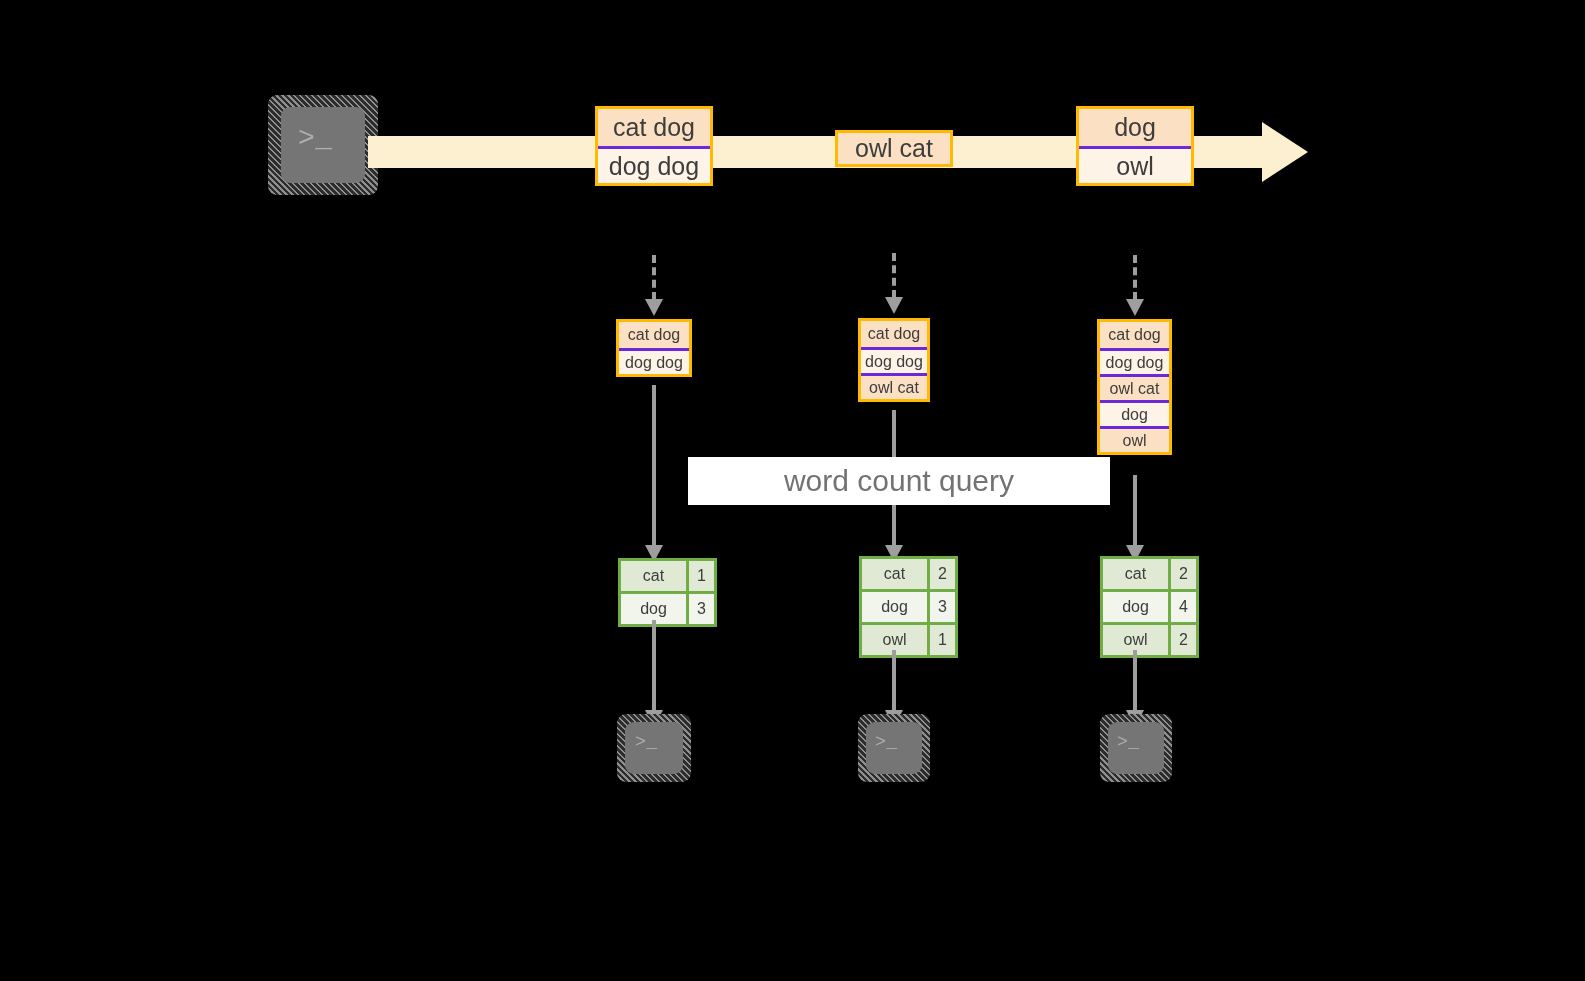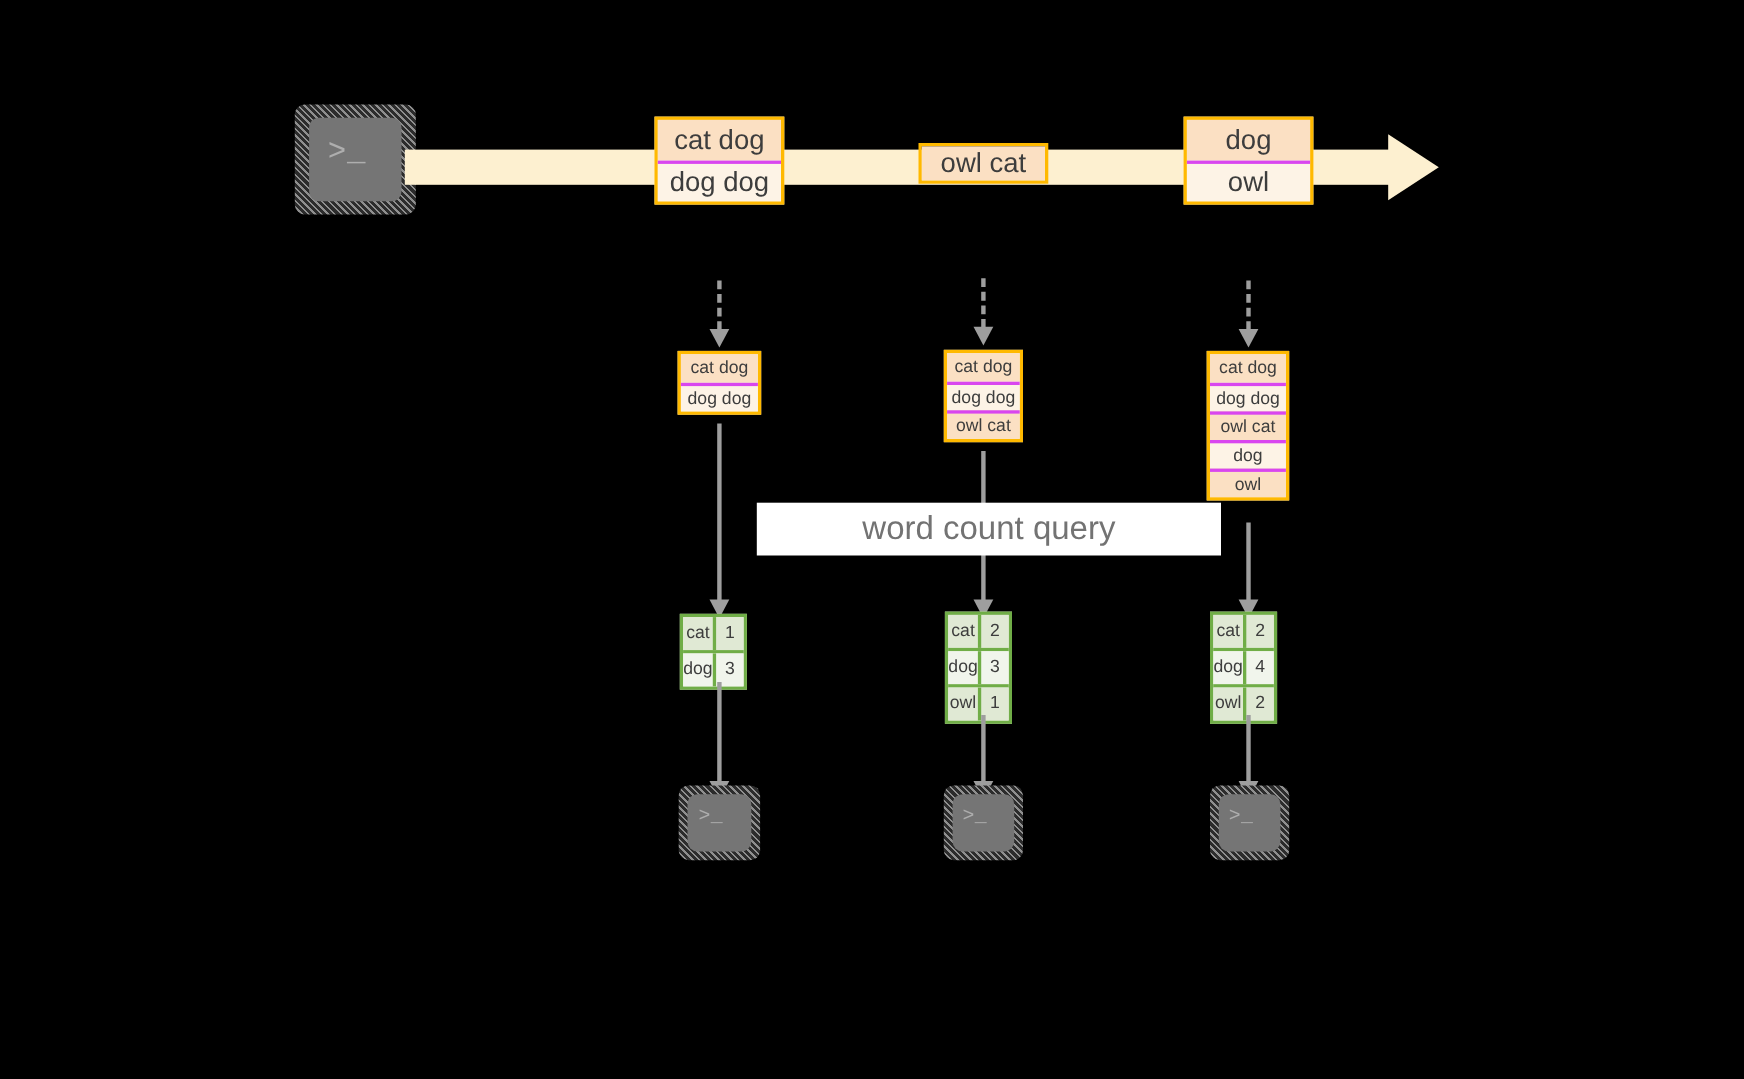"dog dog" .obox .row + .row { border-top: 3px solid #d946ef -> 3px solid #6d28d9 }
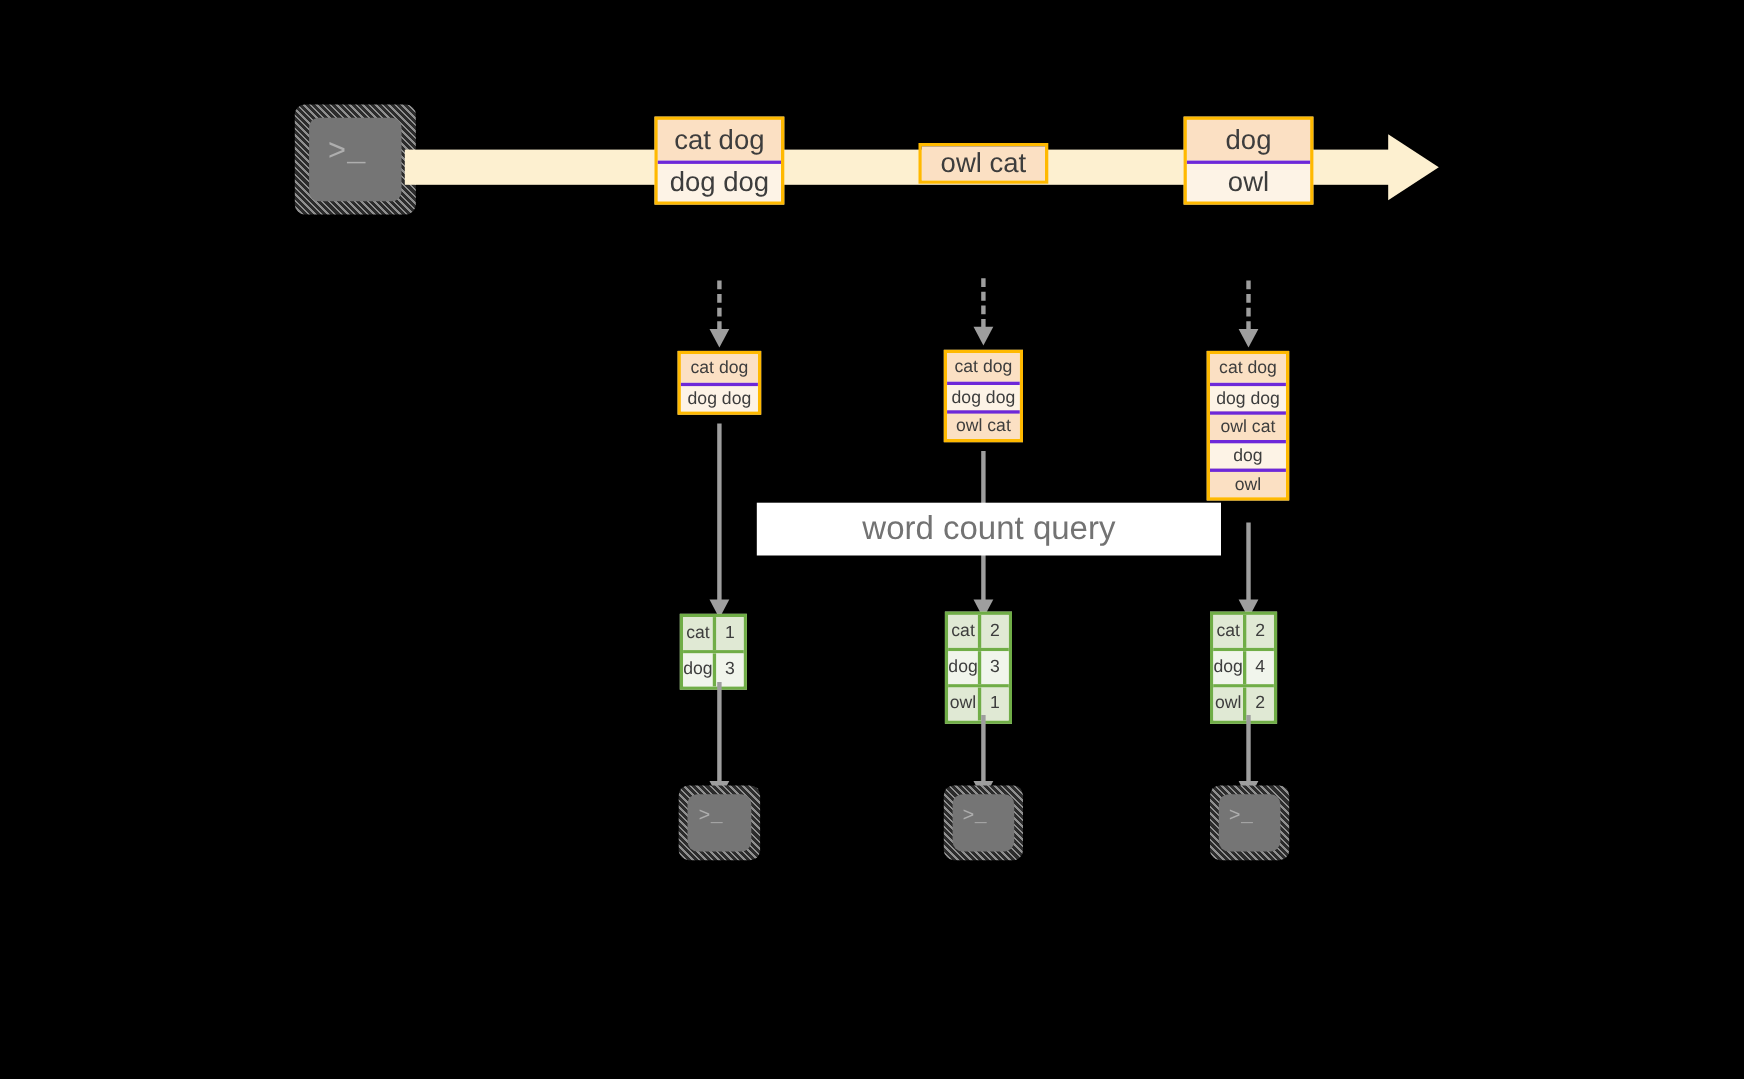"cat" .gtable .tc.word { width: 27px -> 65px }
